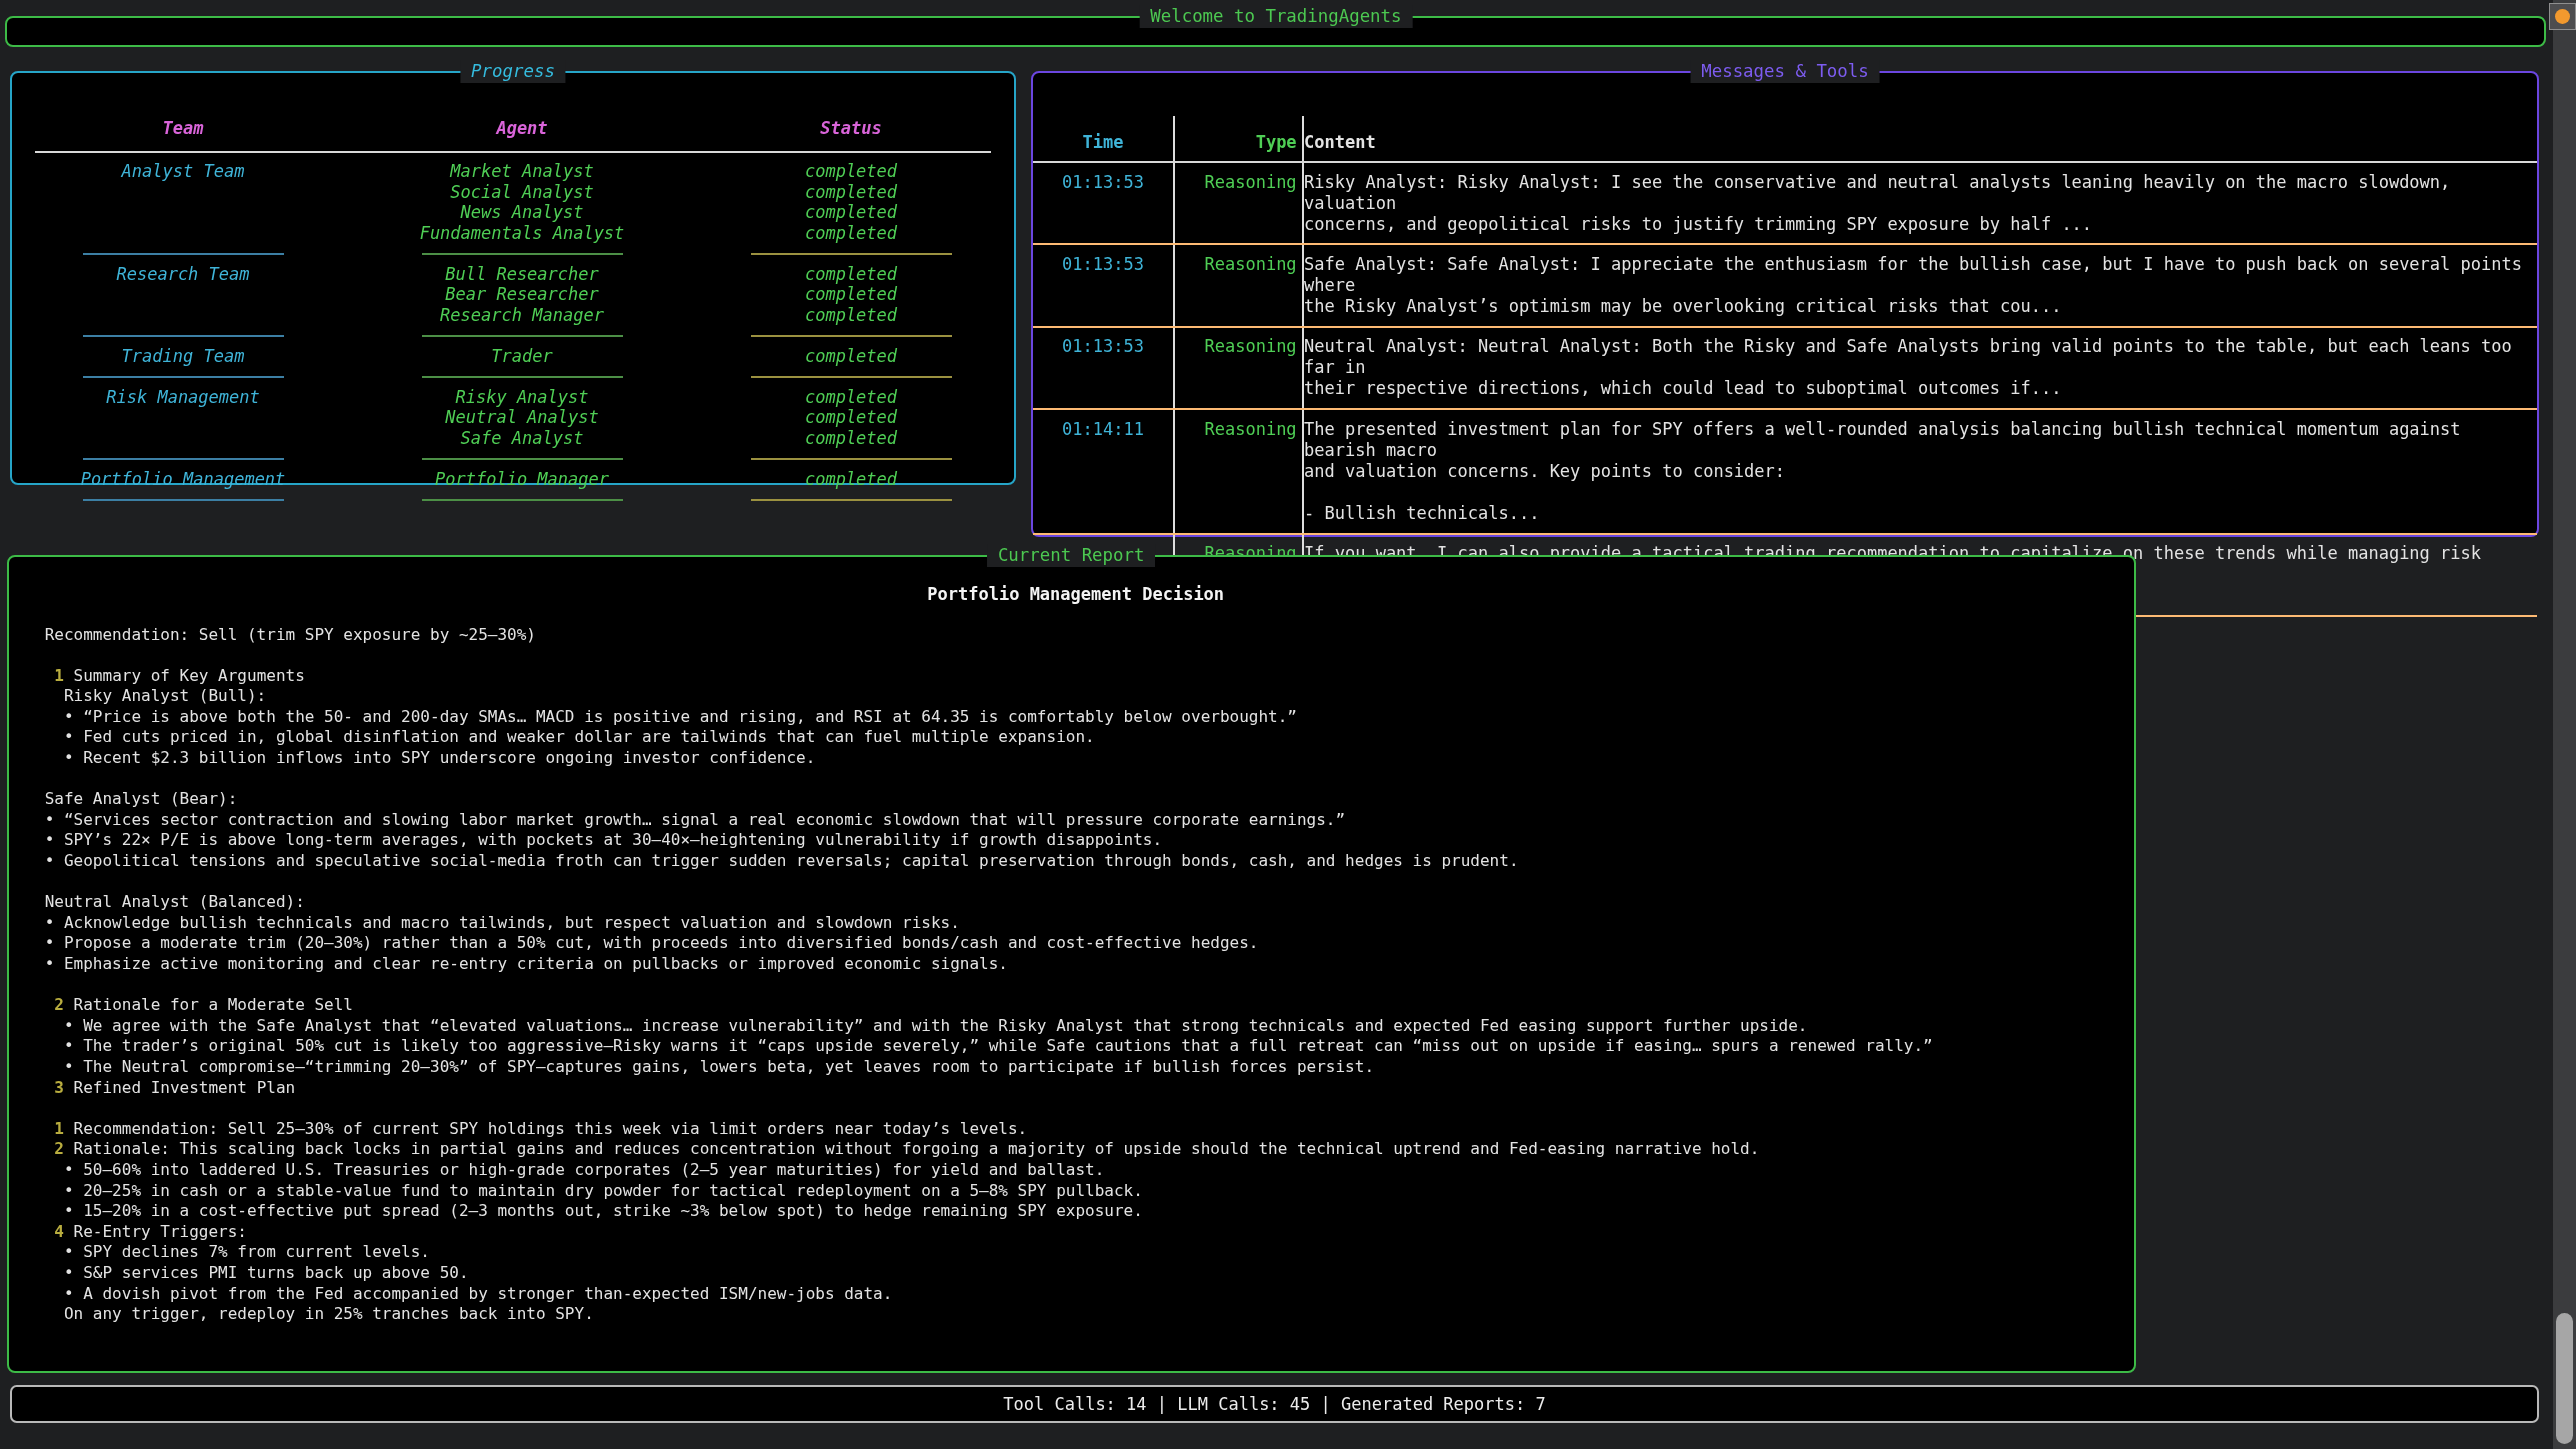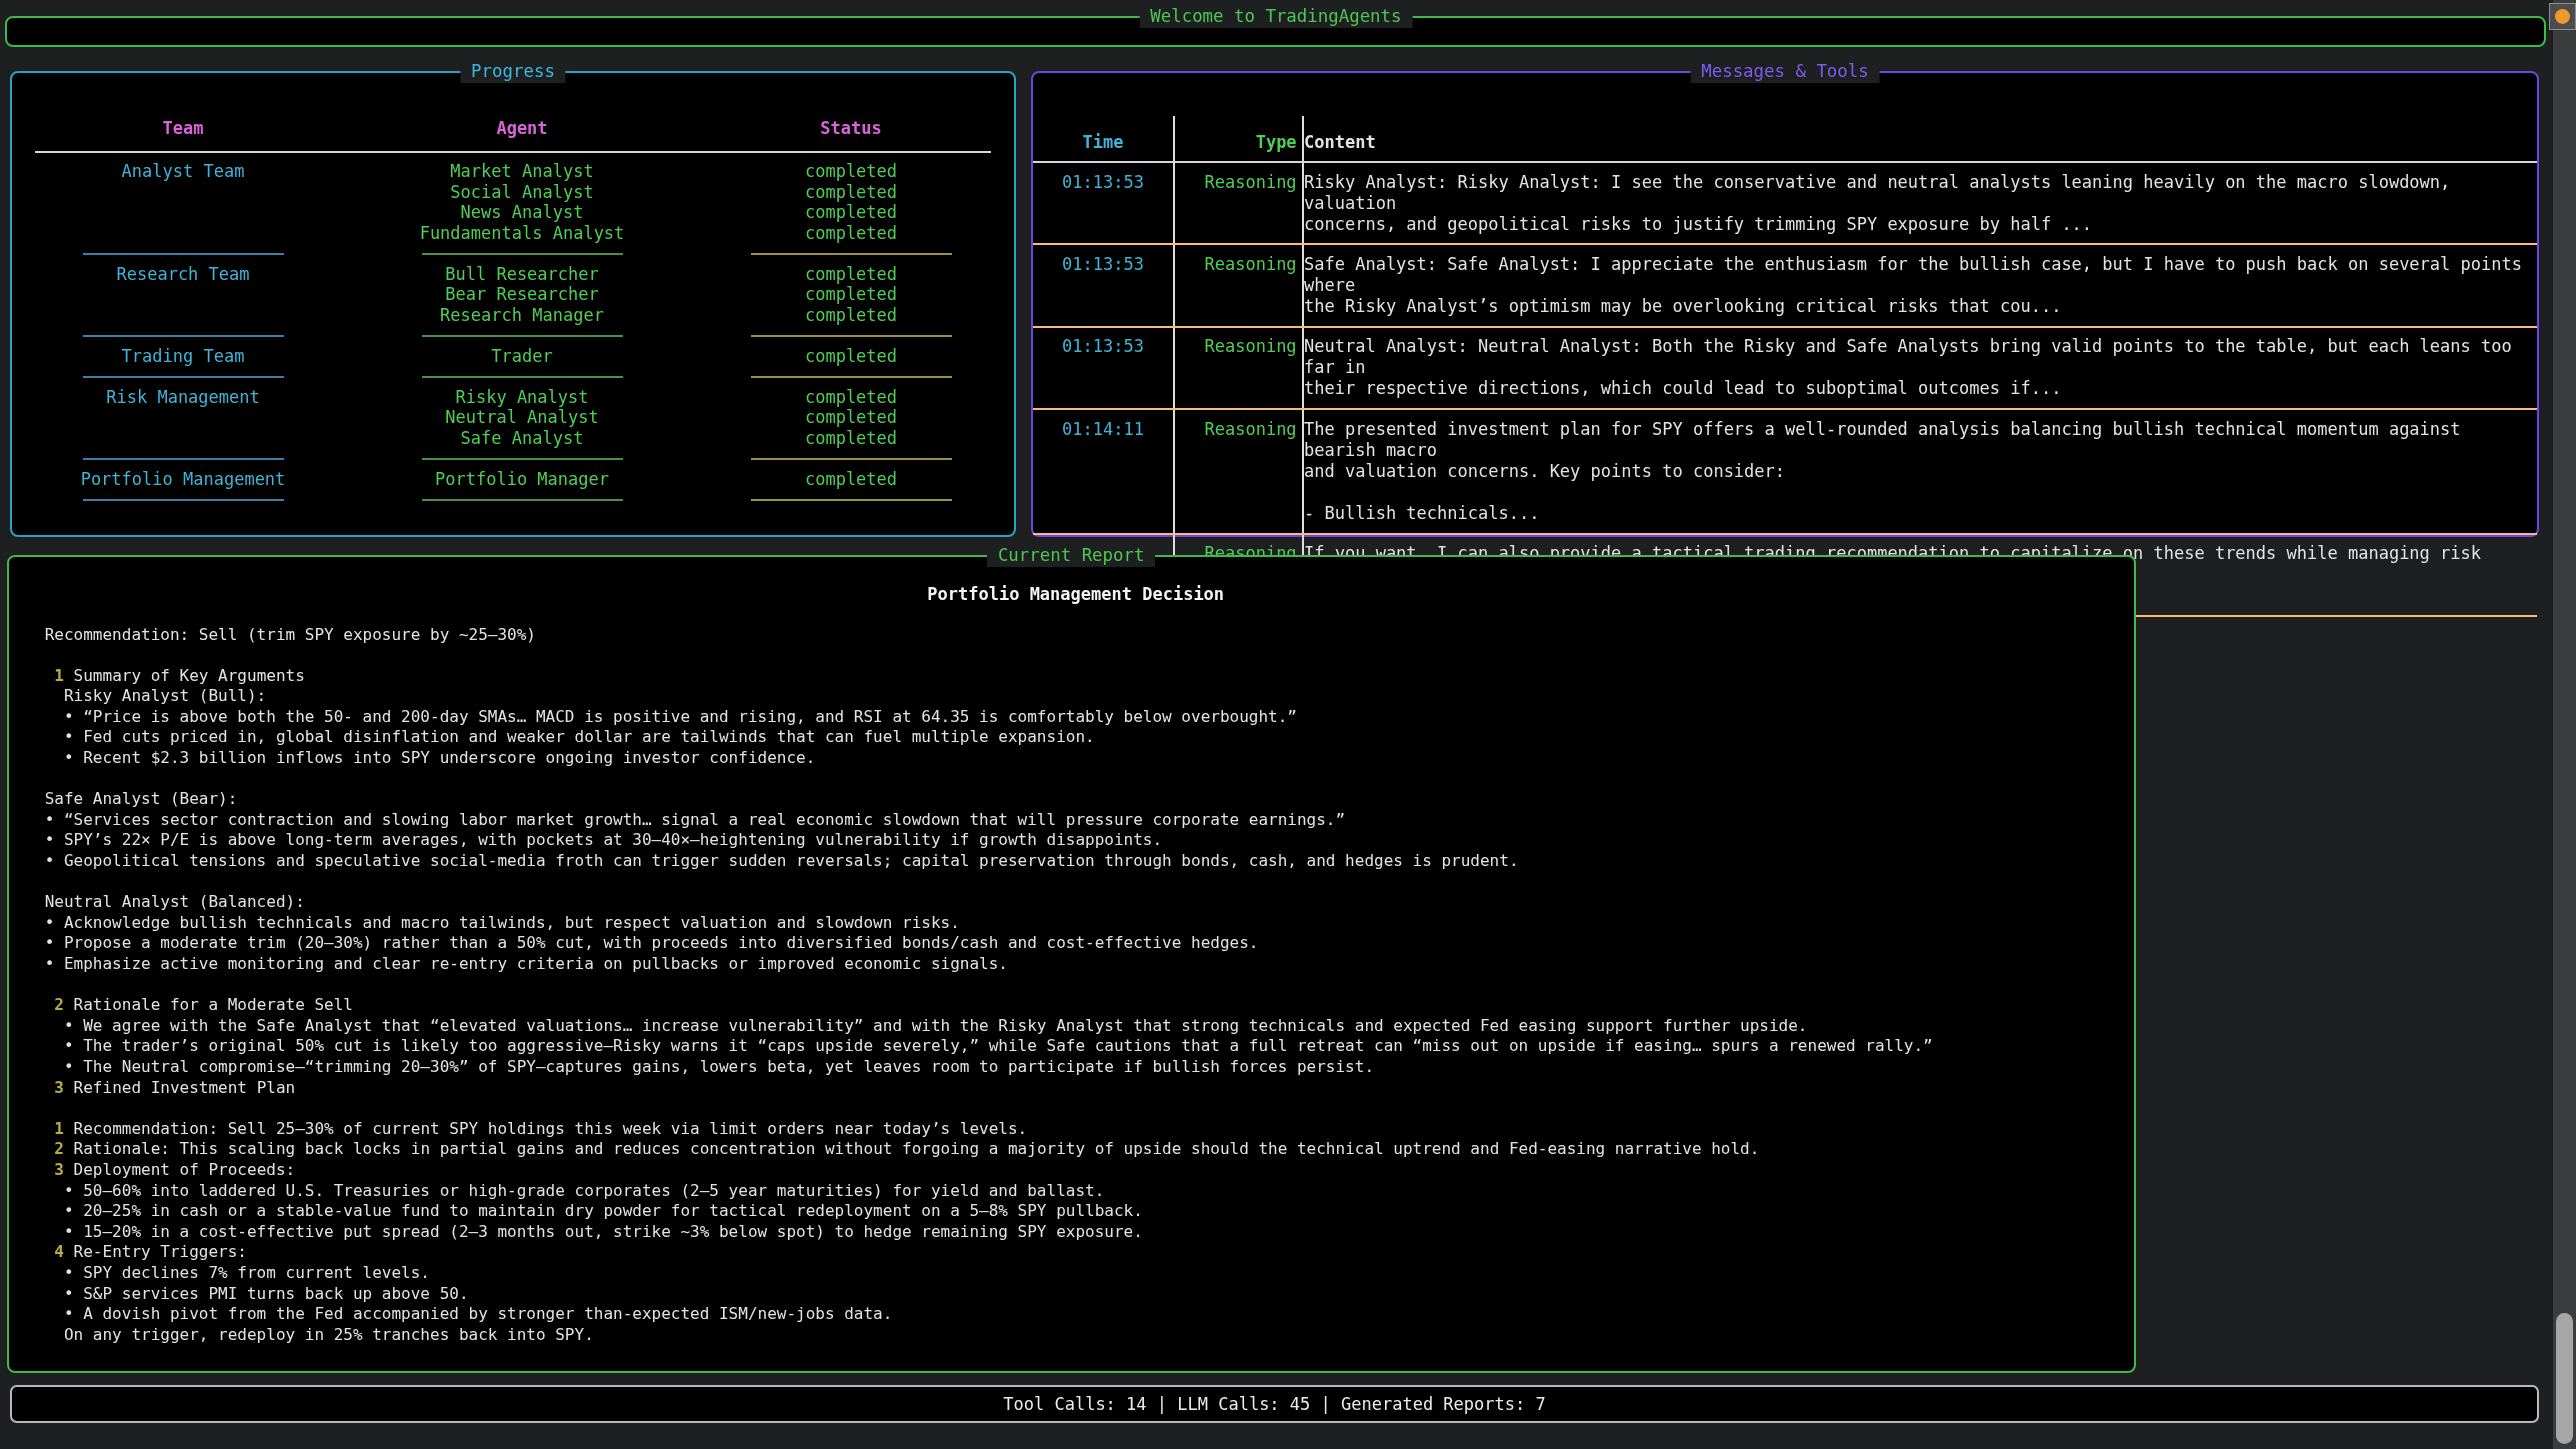"Progress" .prog { font-style: none -> italic; height: 466px -> 414px }
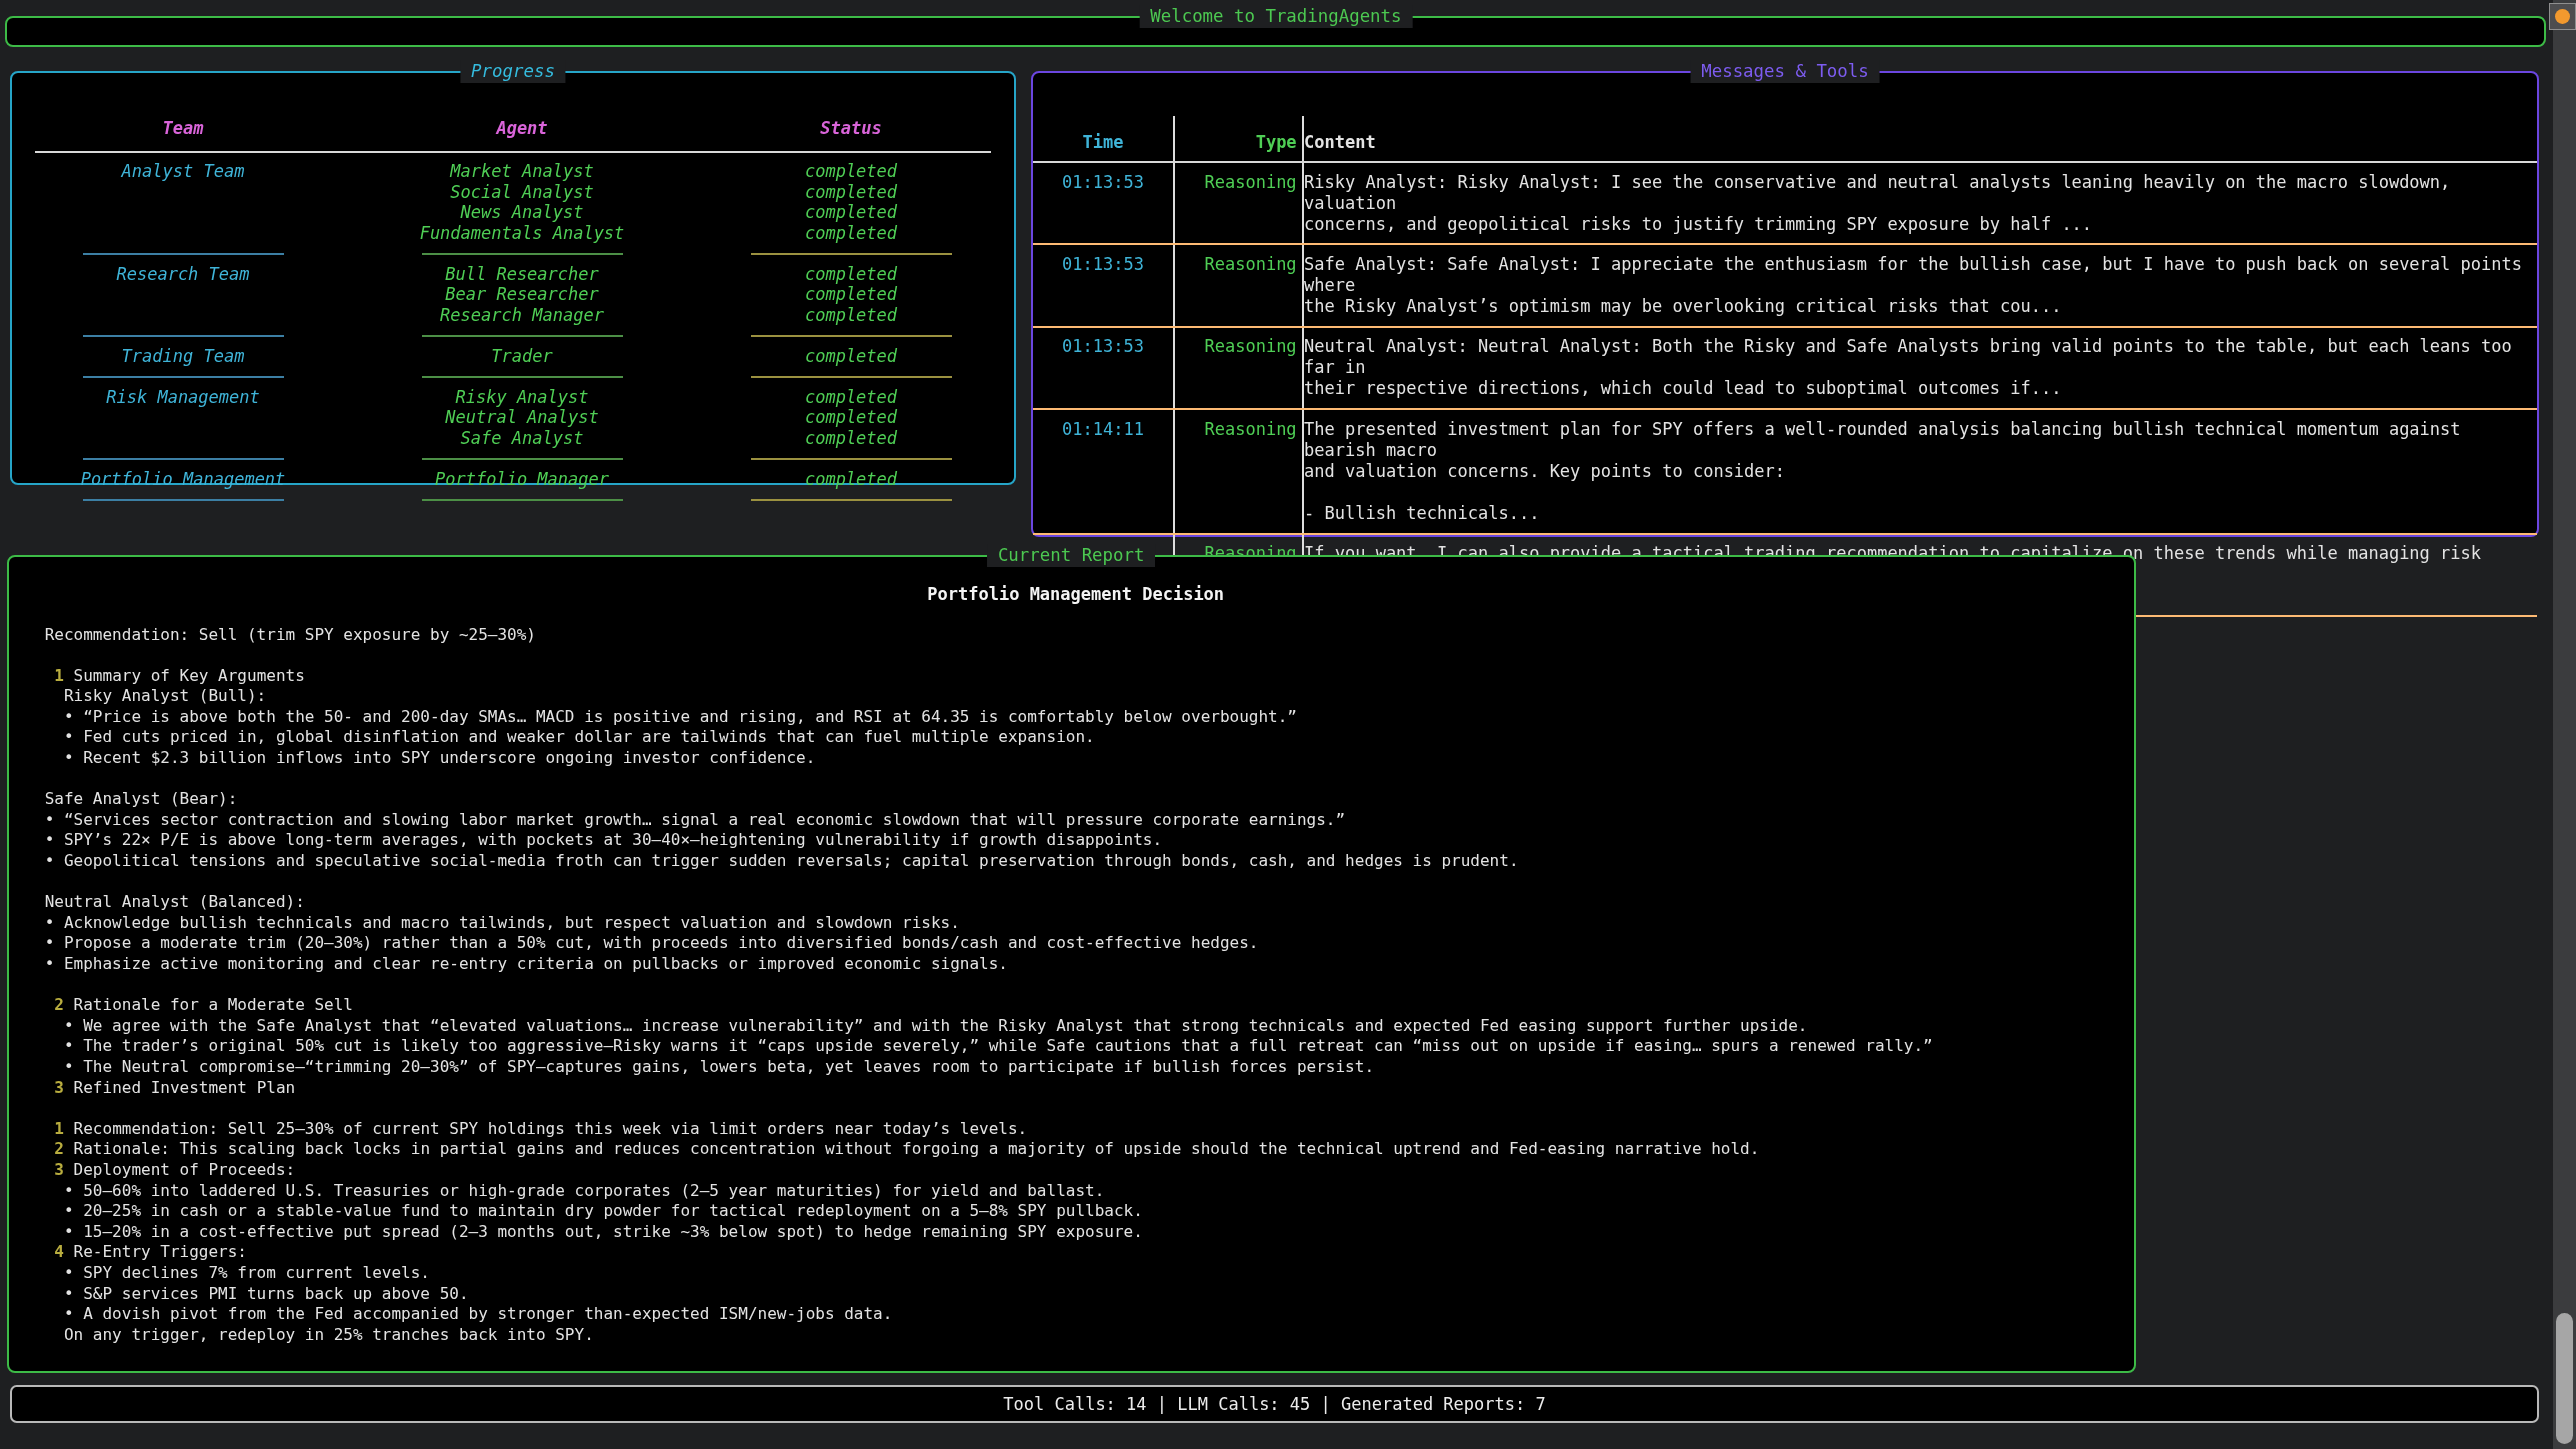"3 Deployment of Proceeds:" div.rline { html: <div> <span>3</span> Deployment of Proceeds:</div> -> none }
